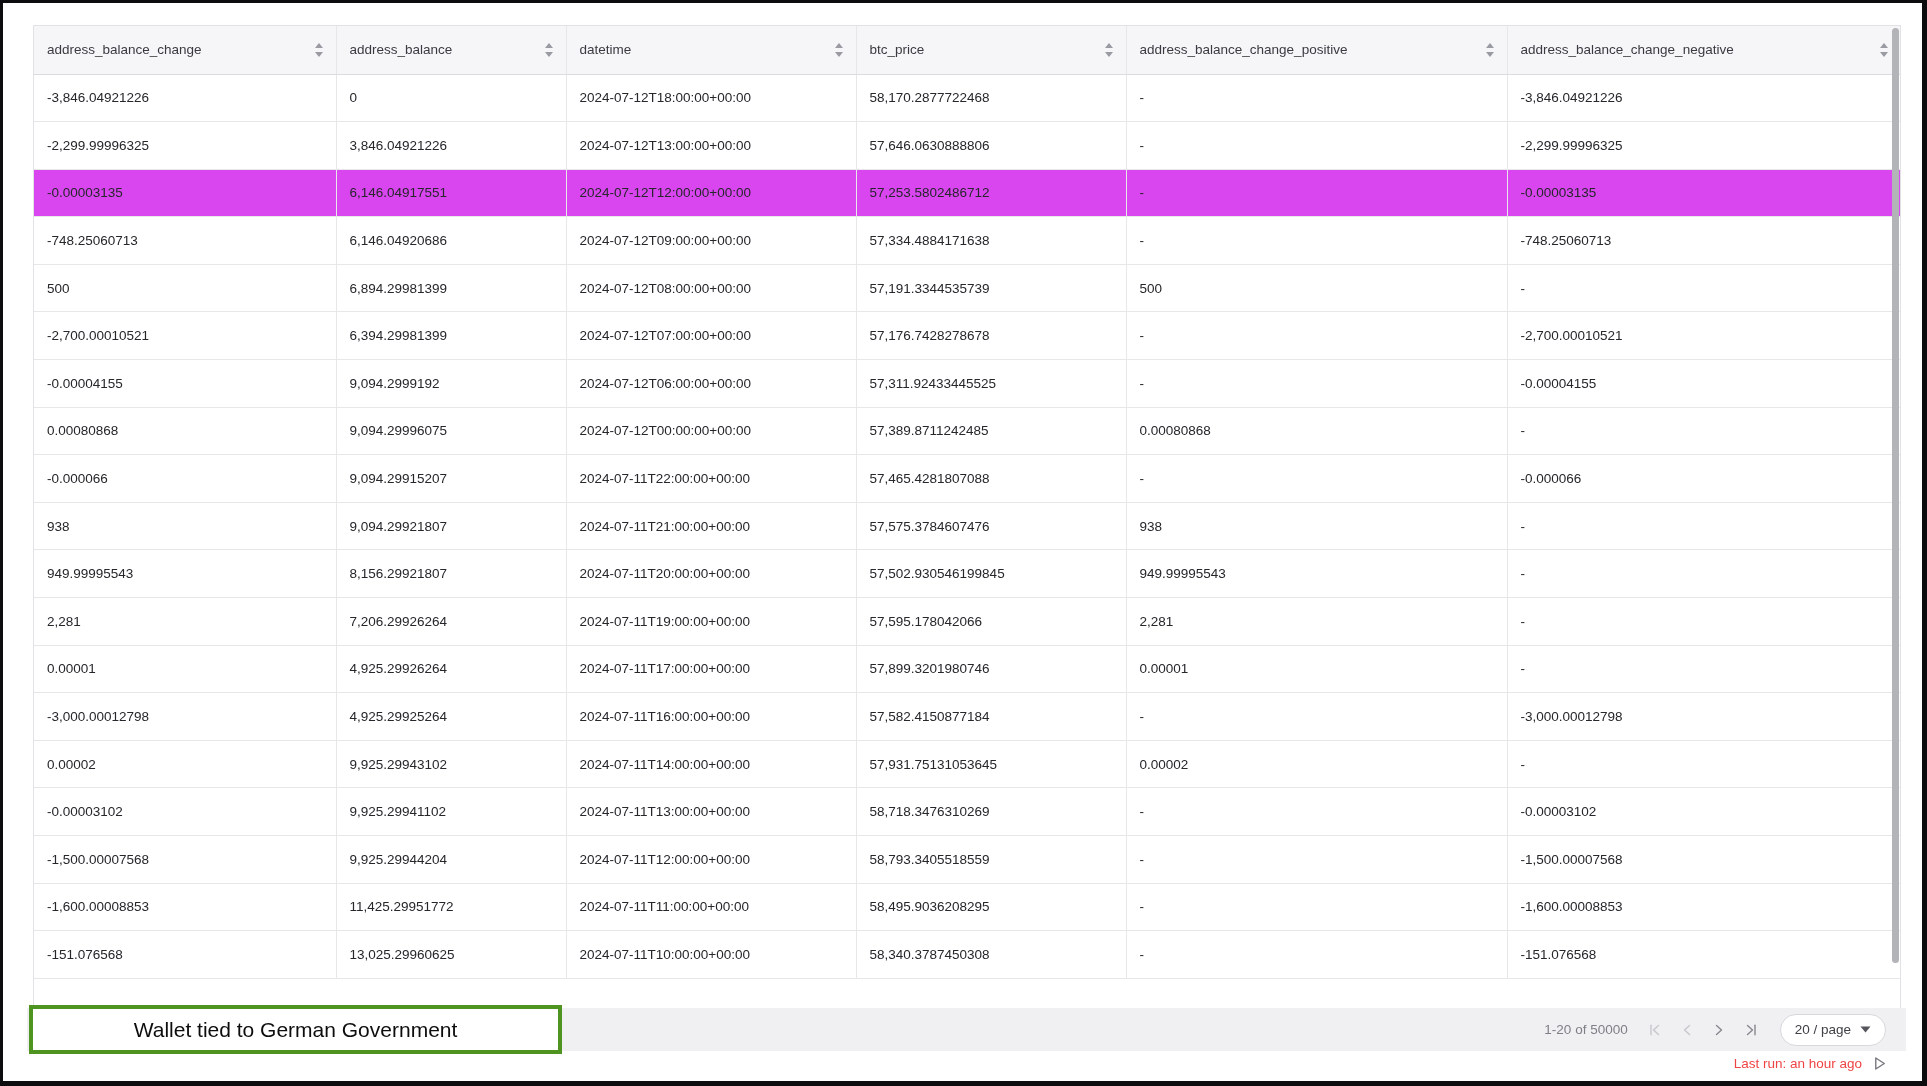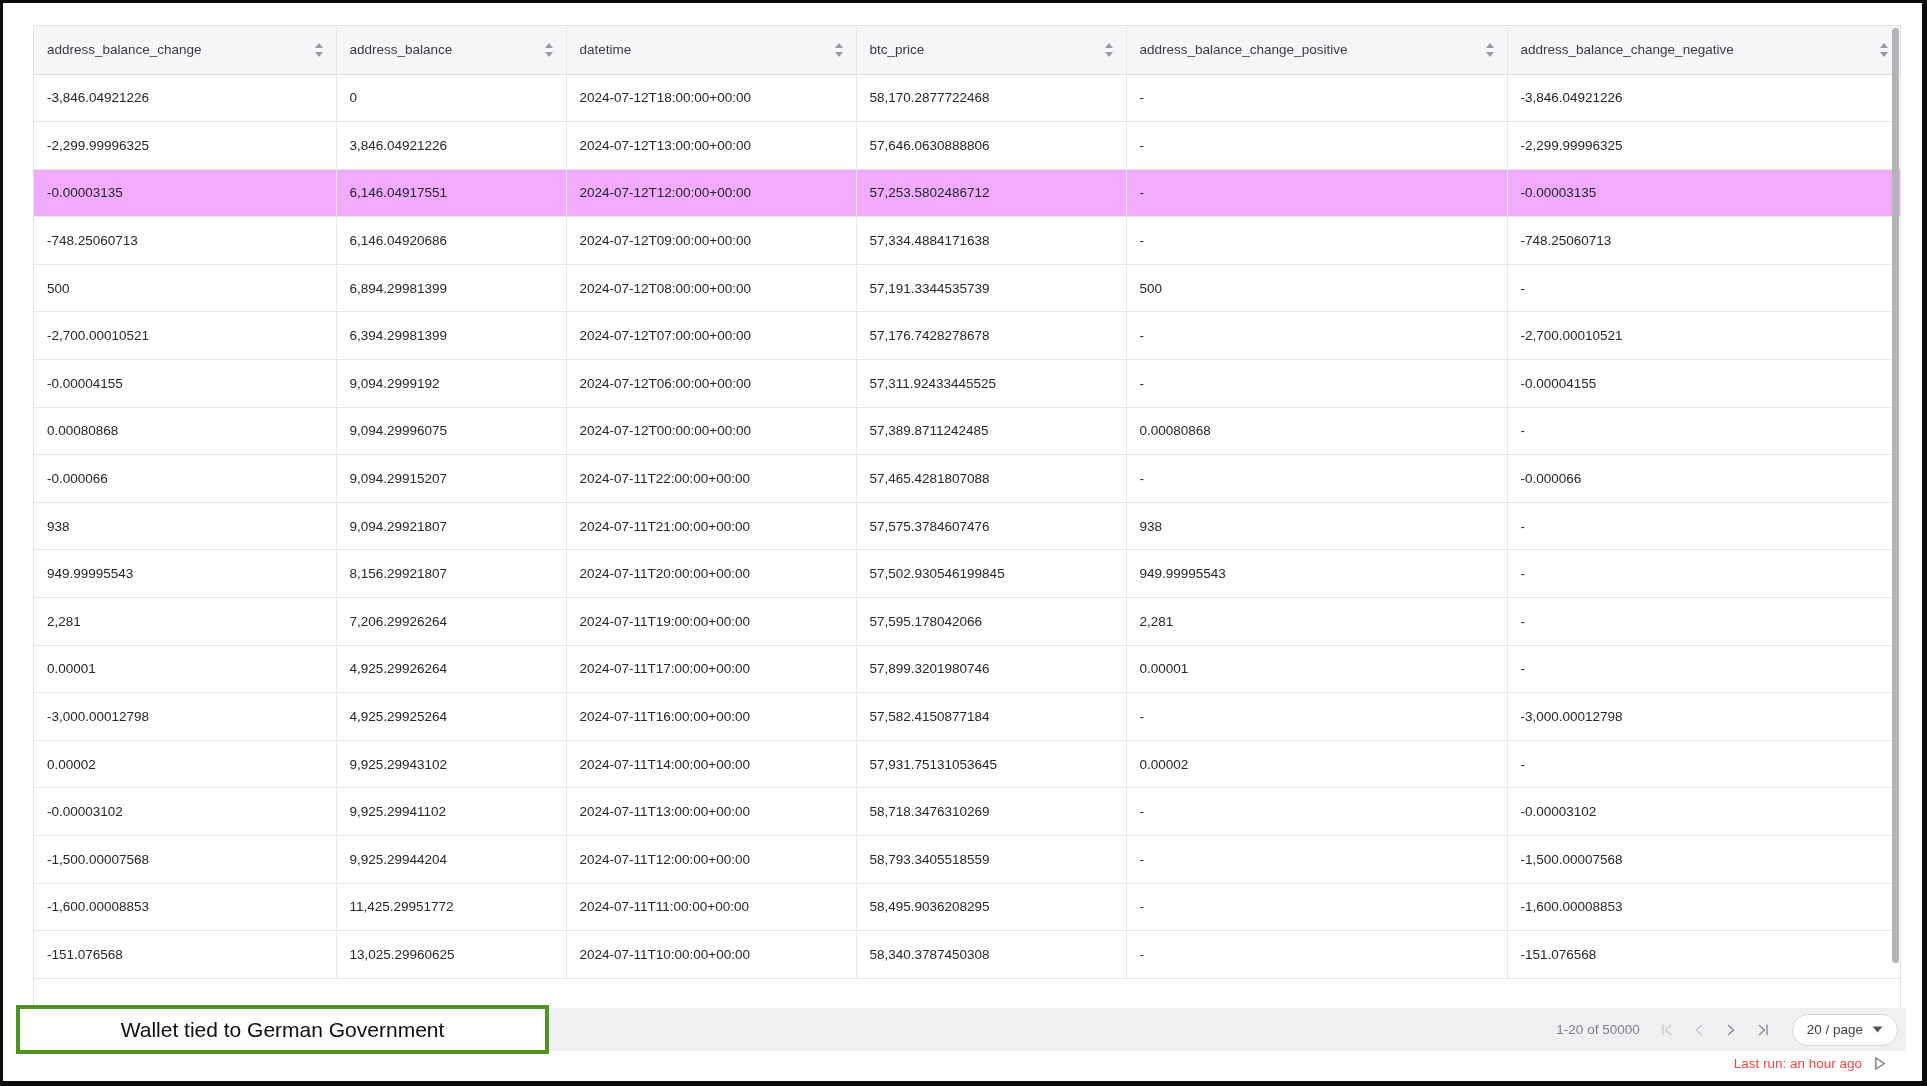"-0.00003135" tbody tr.hl td { background: #f0abfc -> #d946ef }
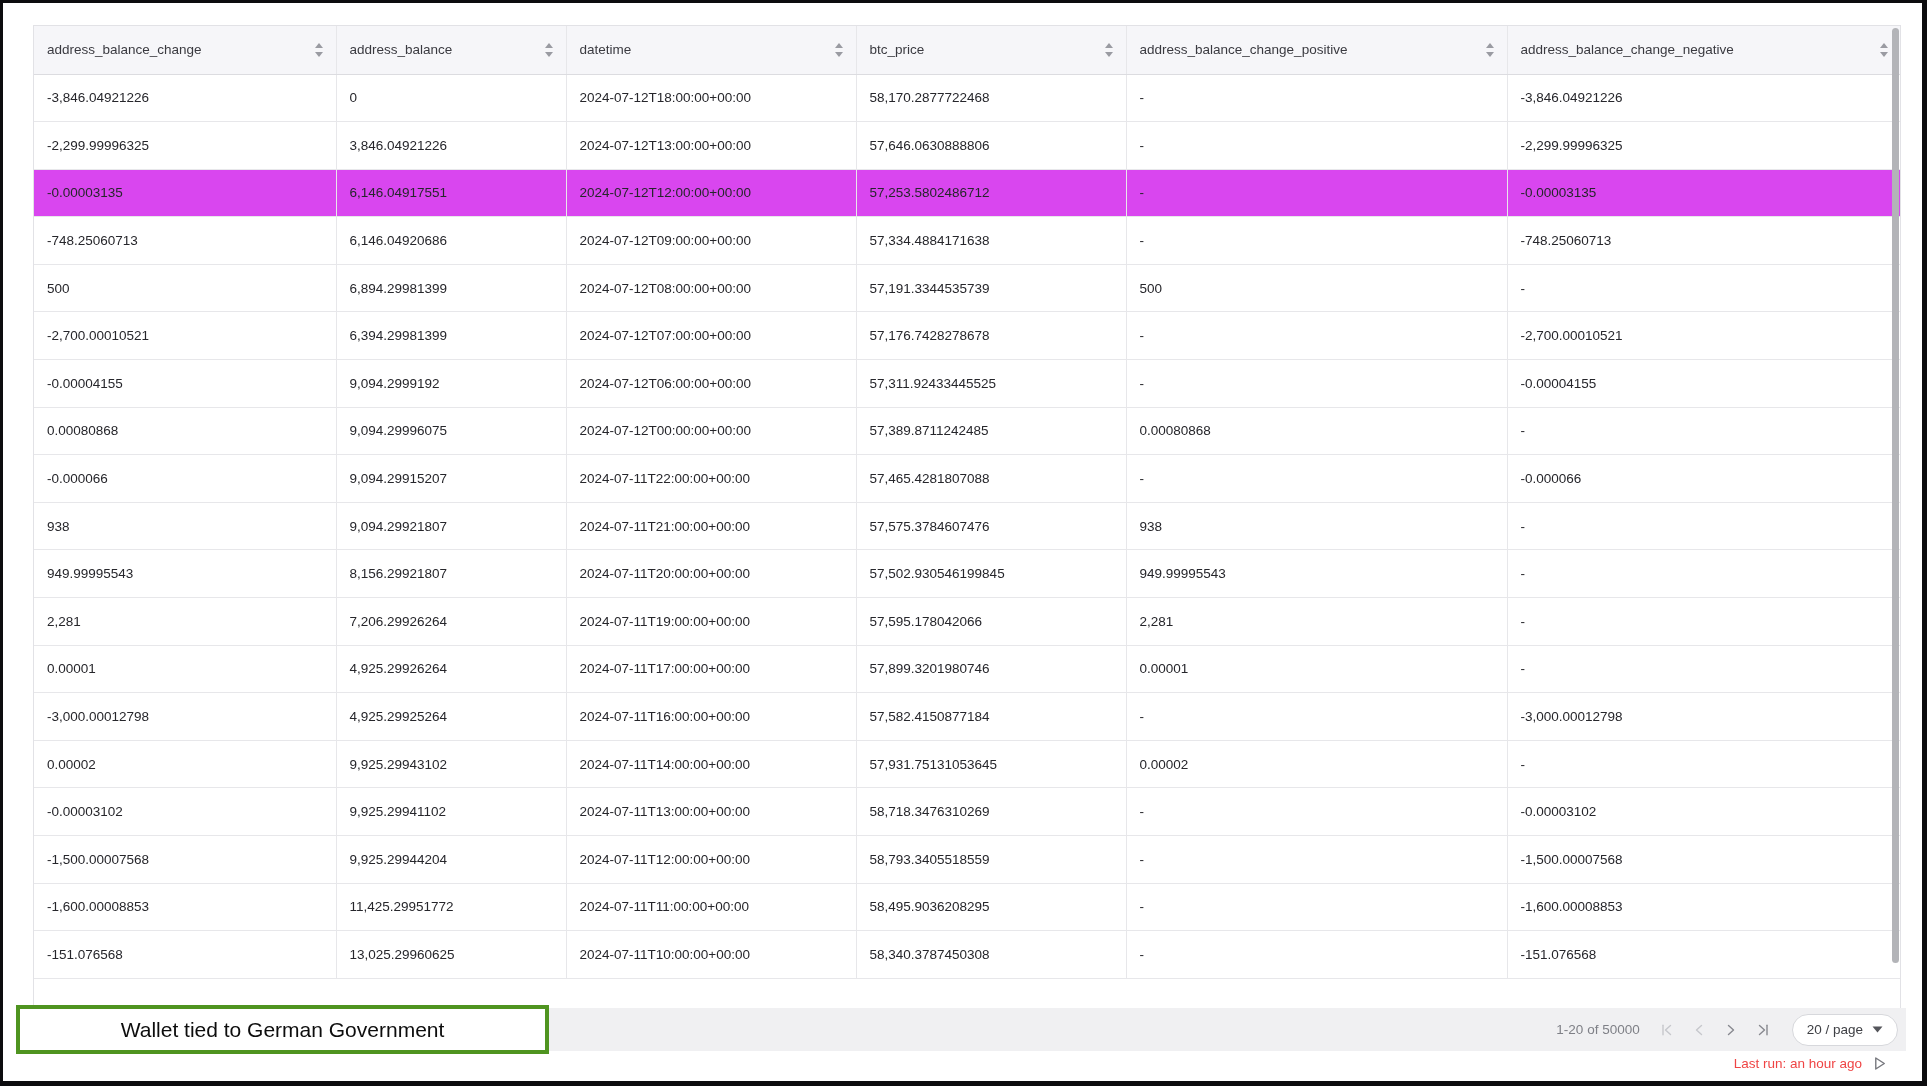"Wallet tied to German Government" .annotation { left: 13px -> 26px }
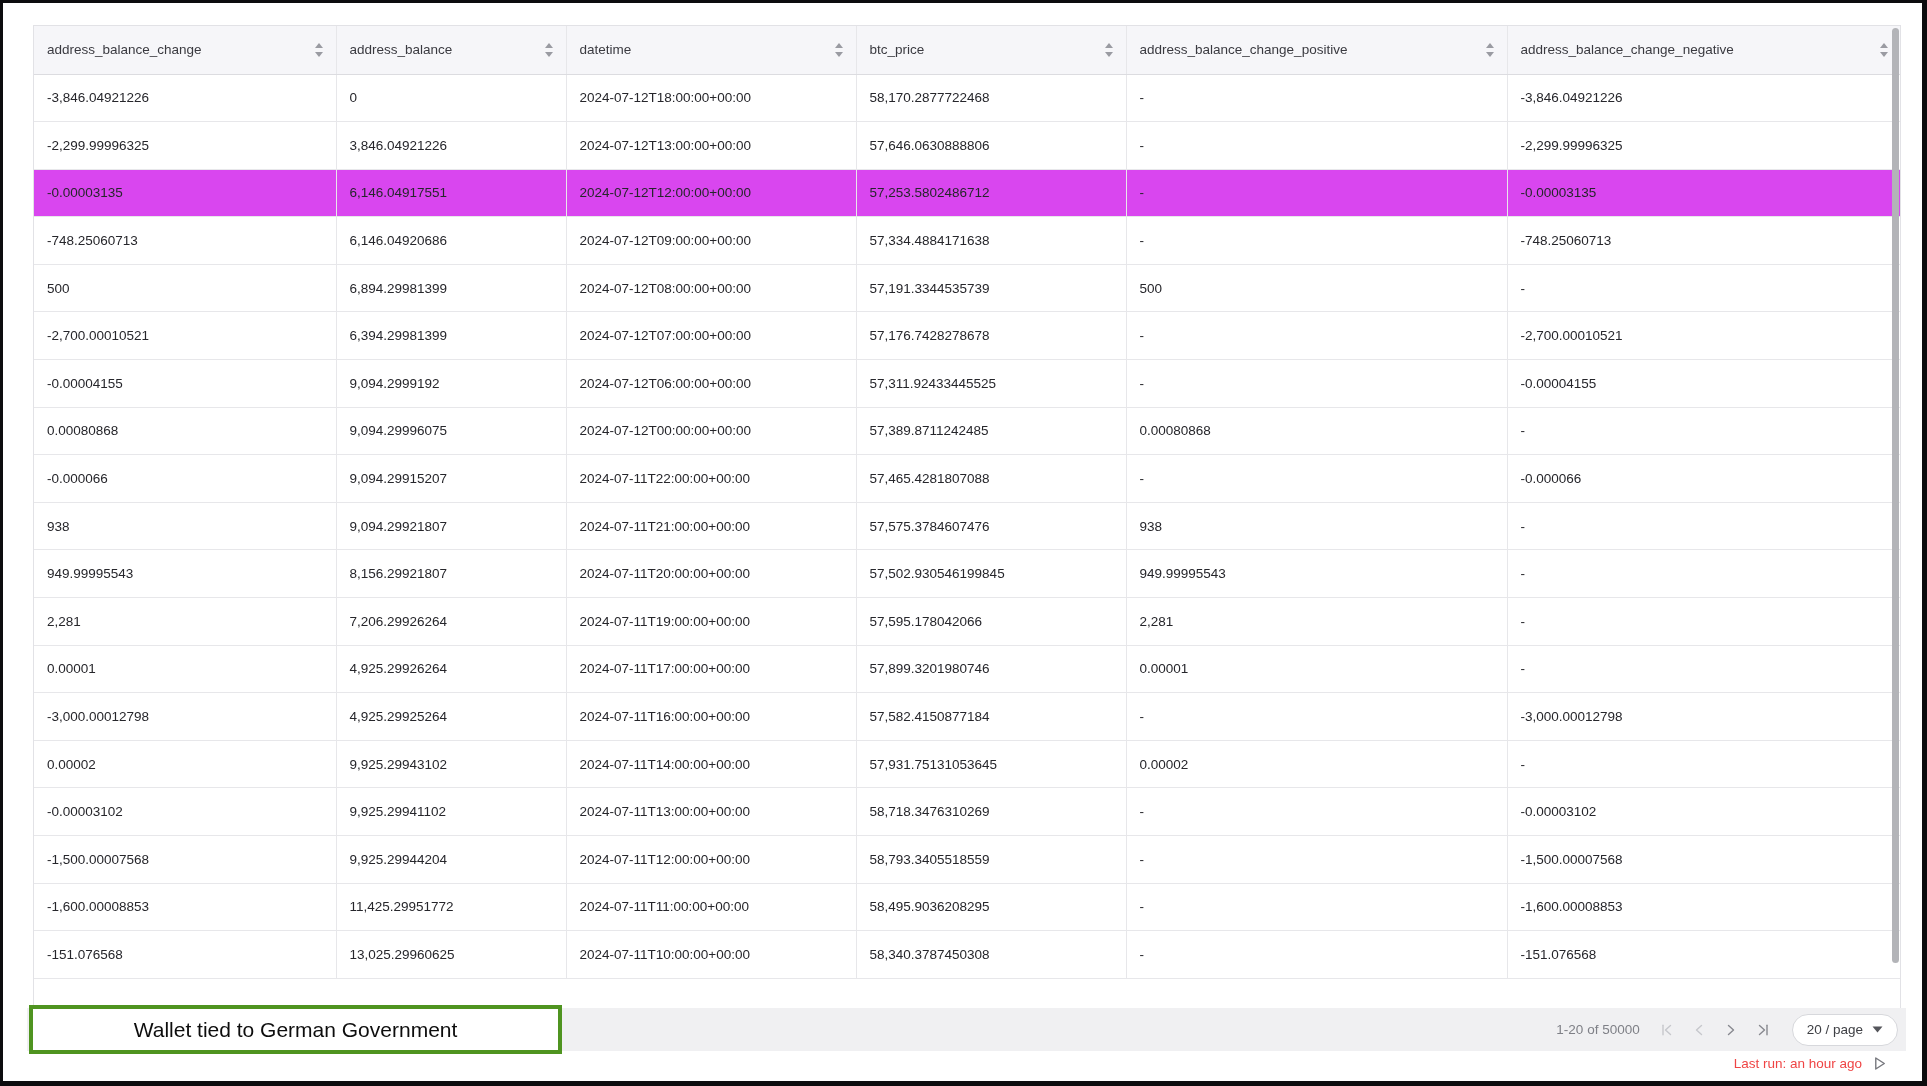"1-20 of 50000" .footer-bar { padding-right: 8px -> 20px }
